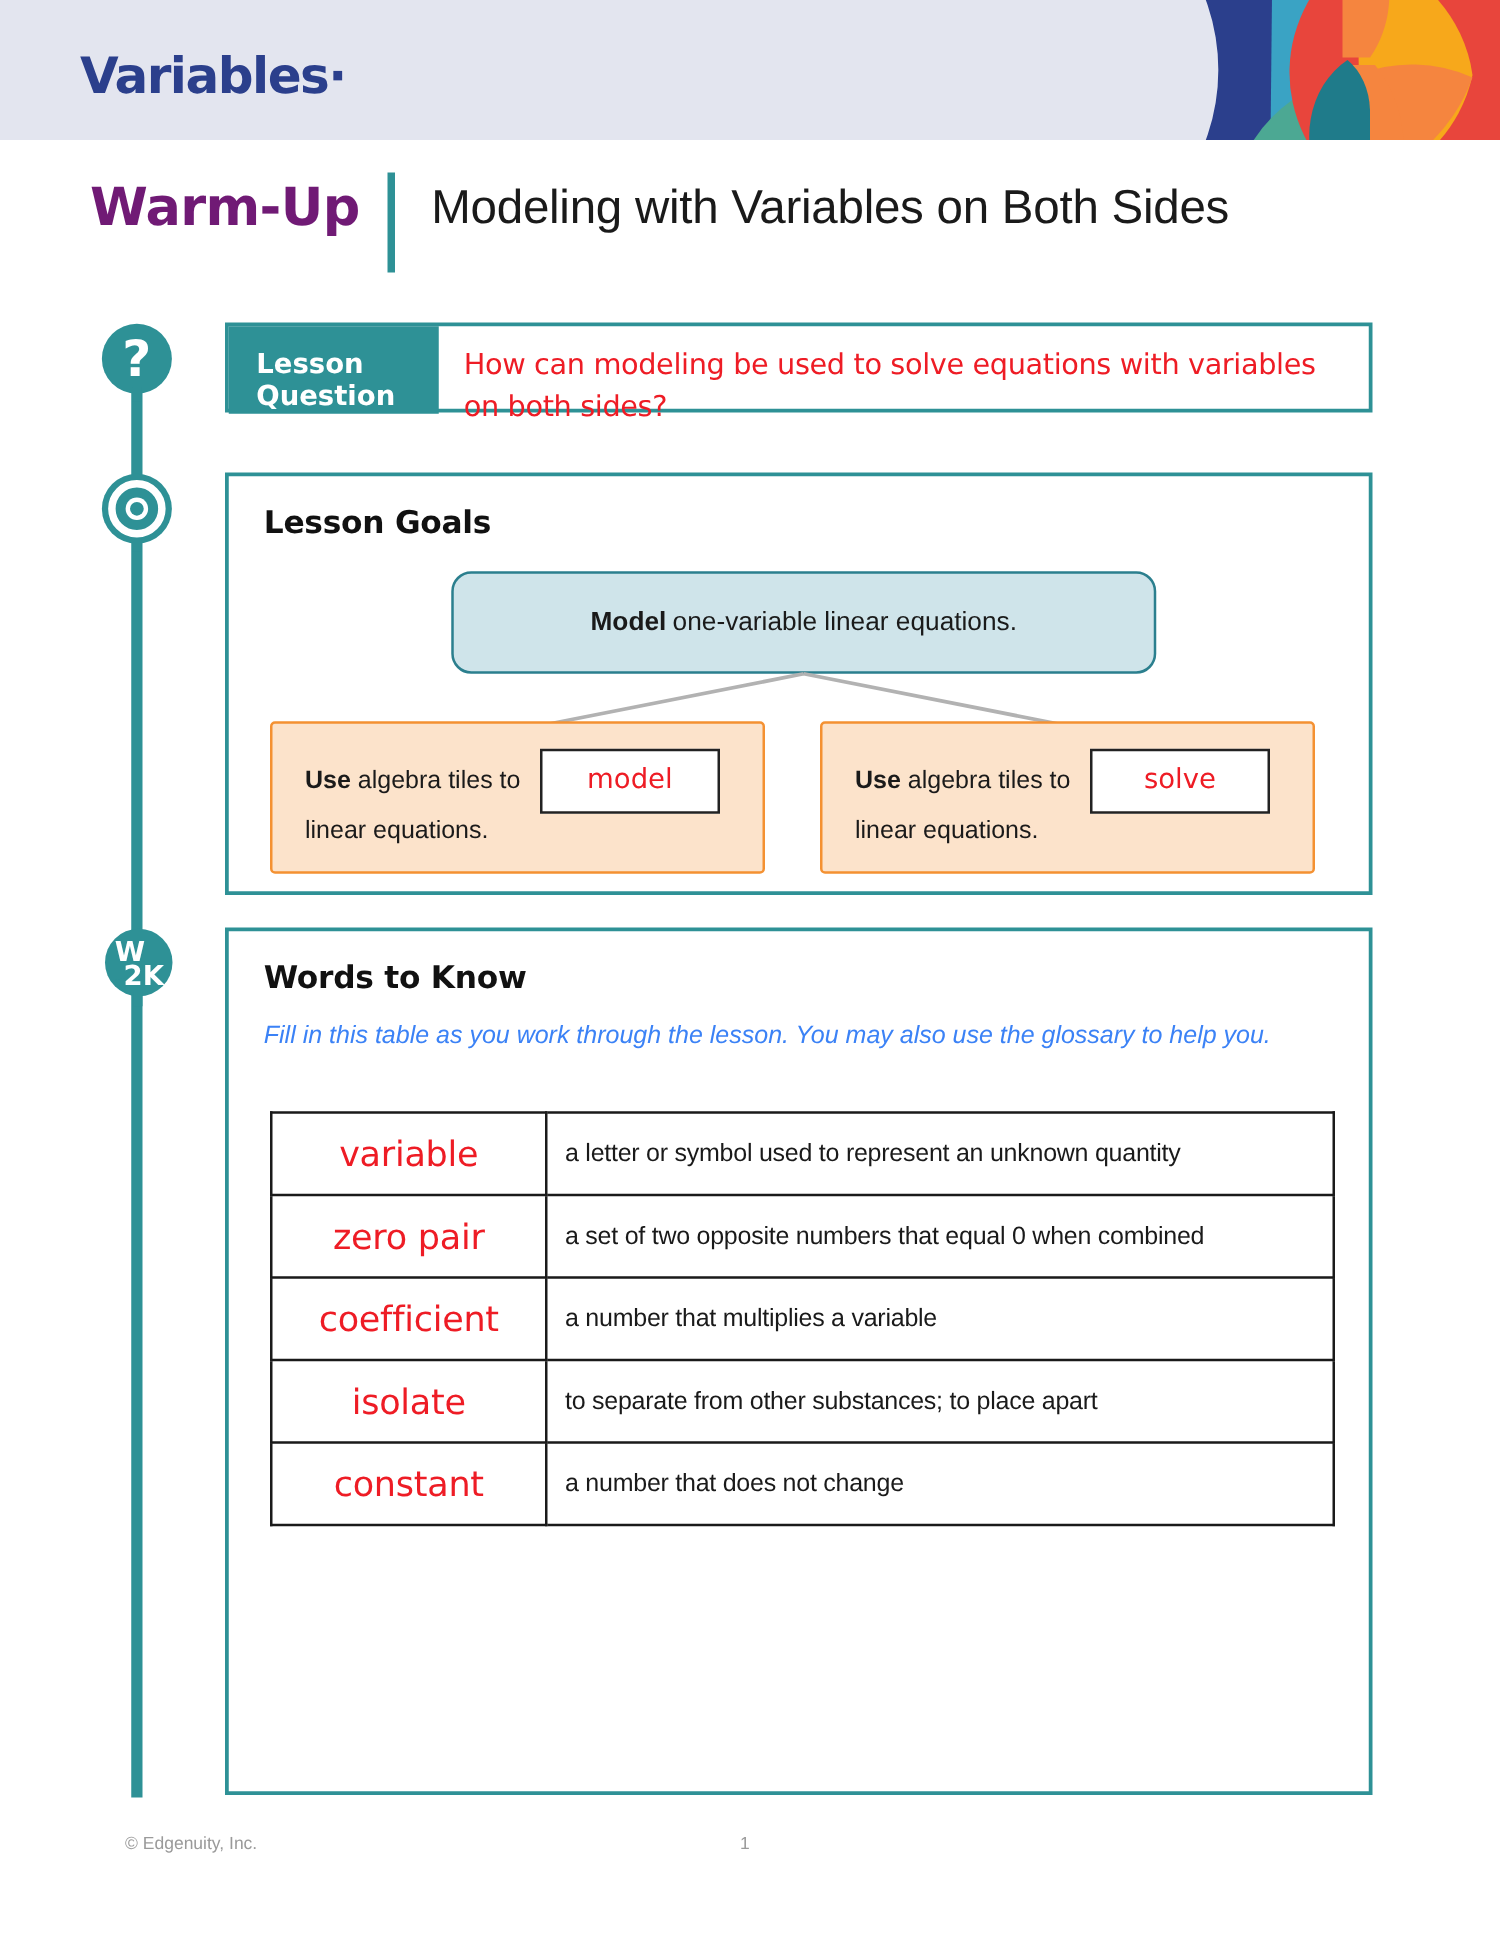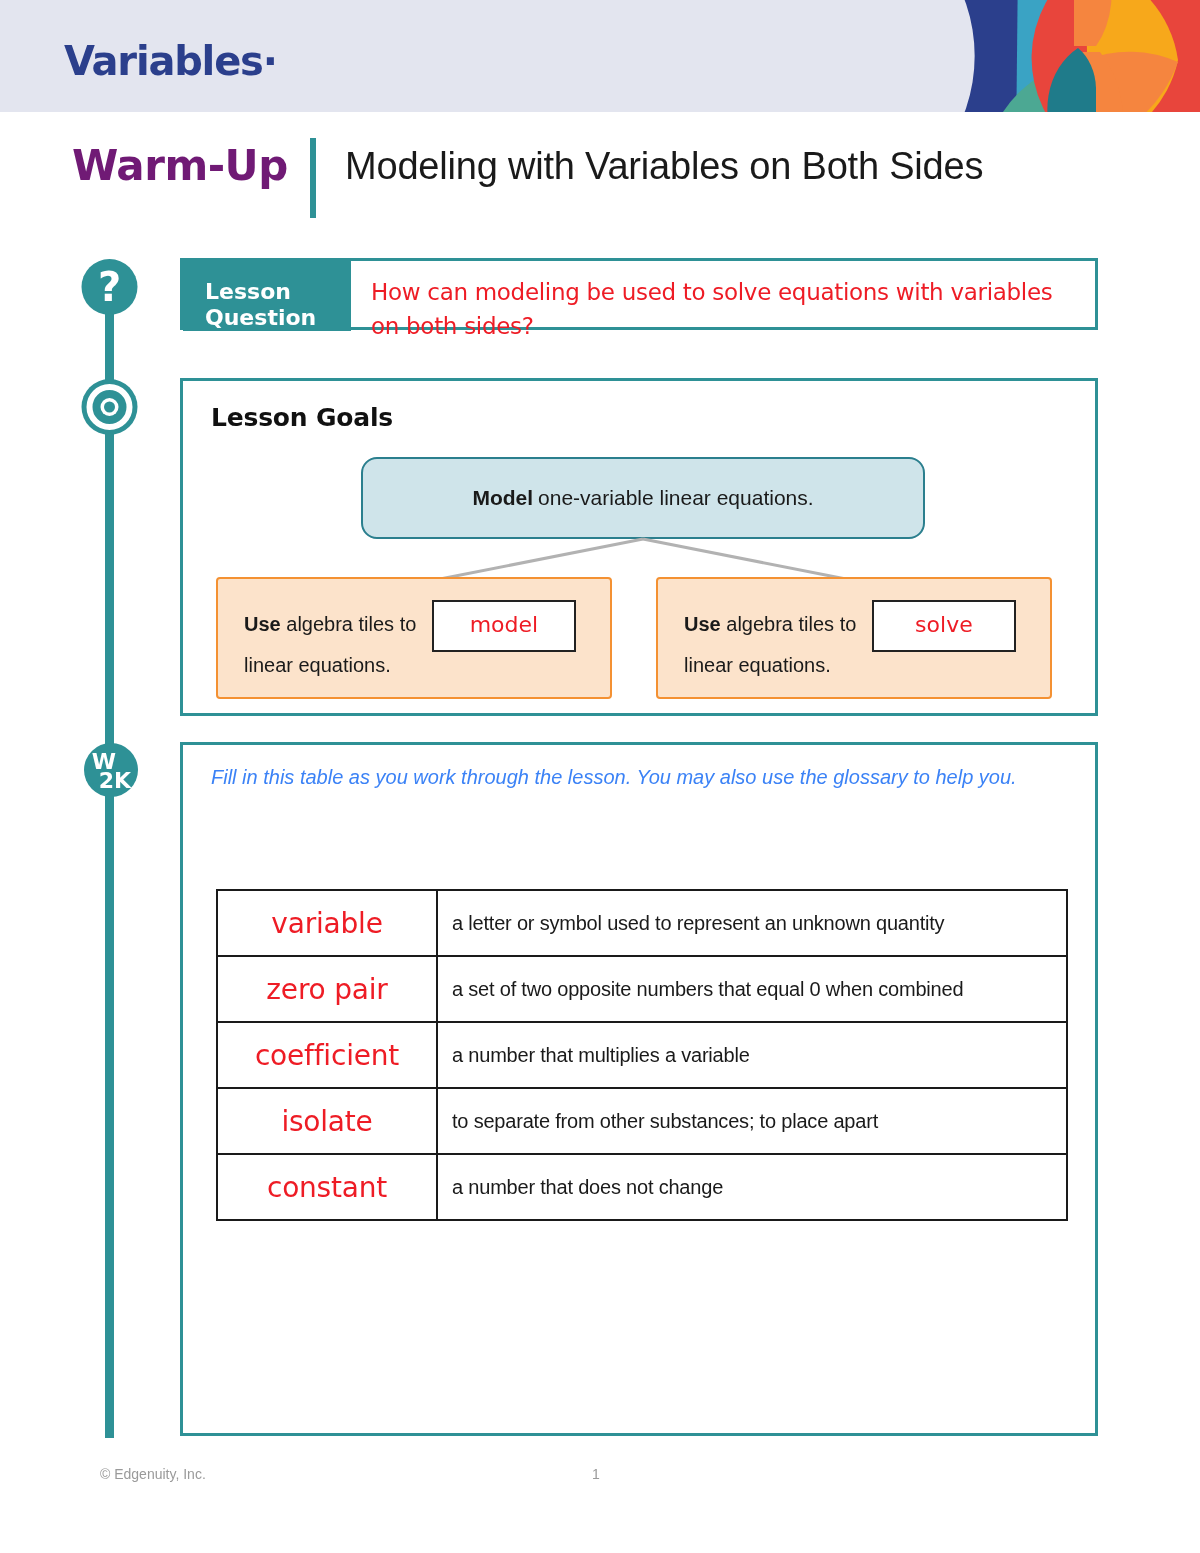"Words to Know" div.section-heading { html: none -> <div>Words to Know</div> }
